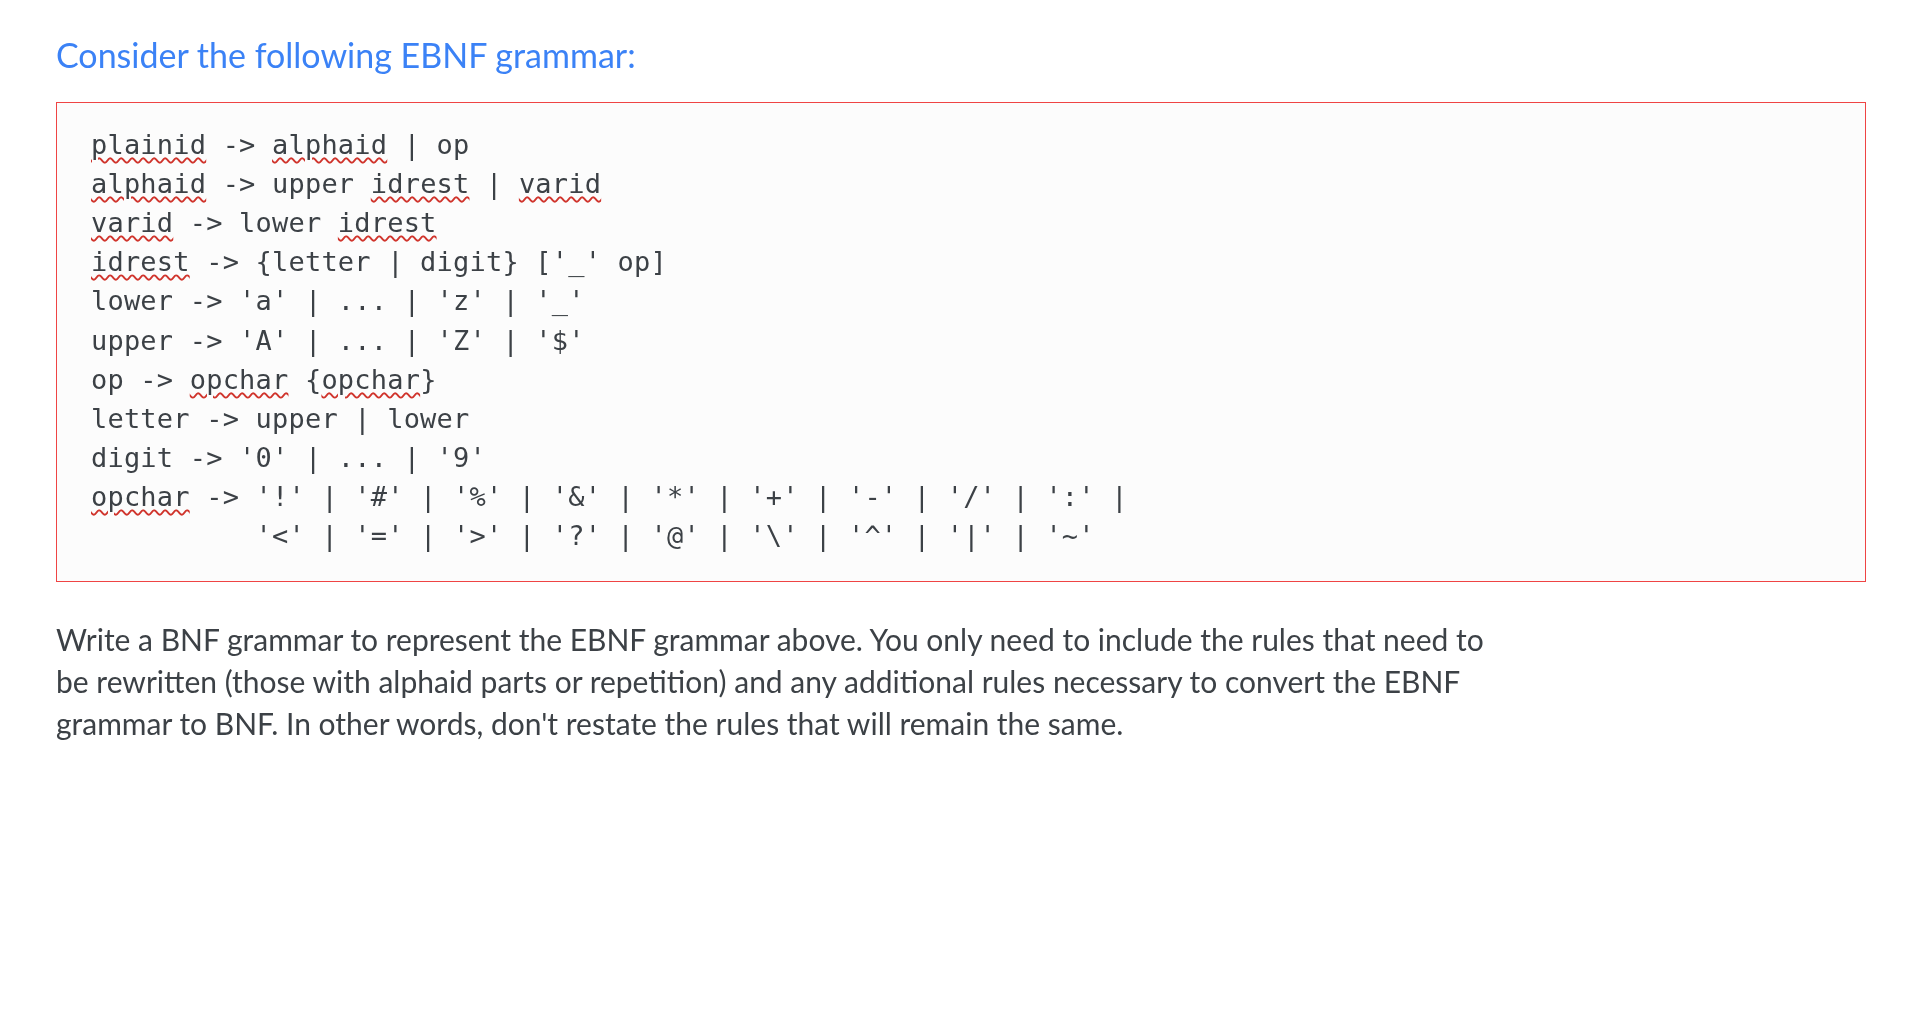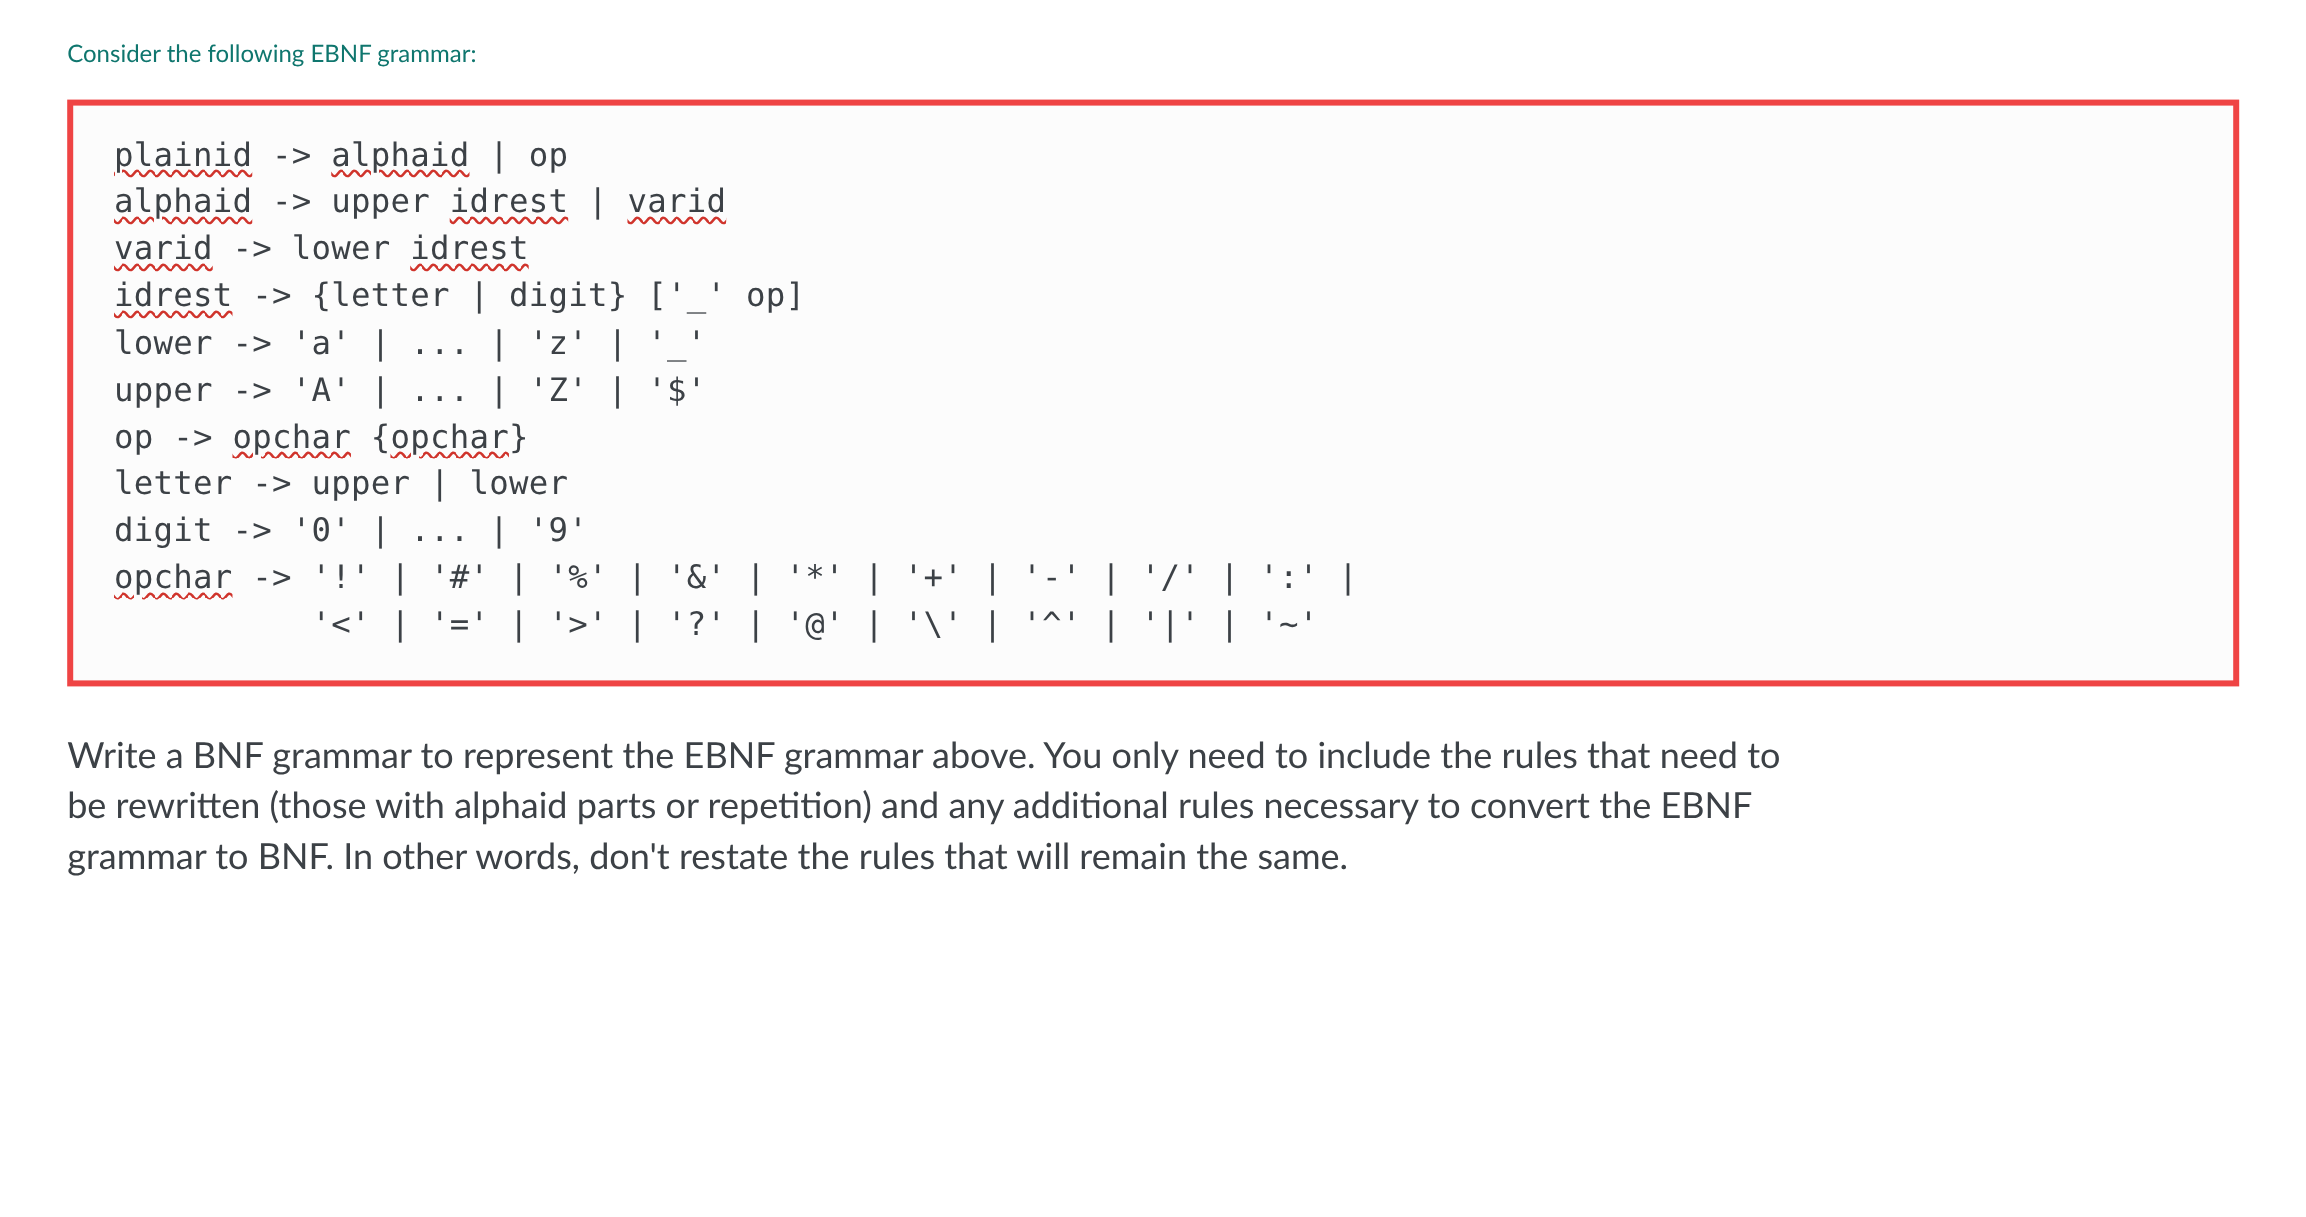"Consider the following EBNF grammar:" .intro { color: #0f766e -> #3b82f6; font-size: 20px -> 34px }
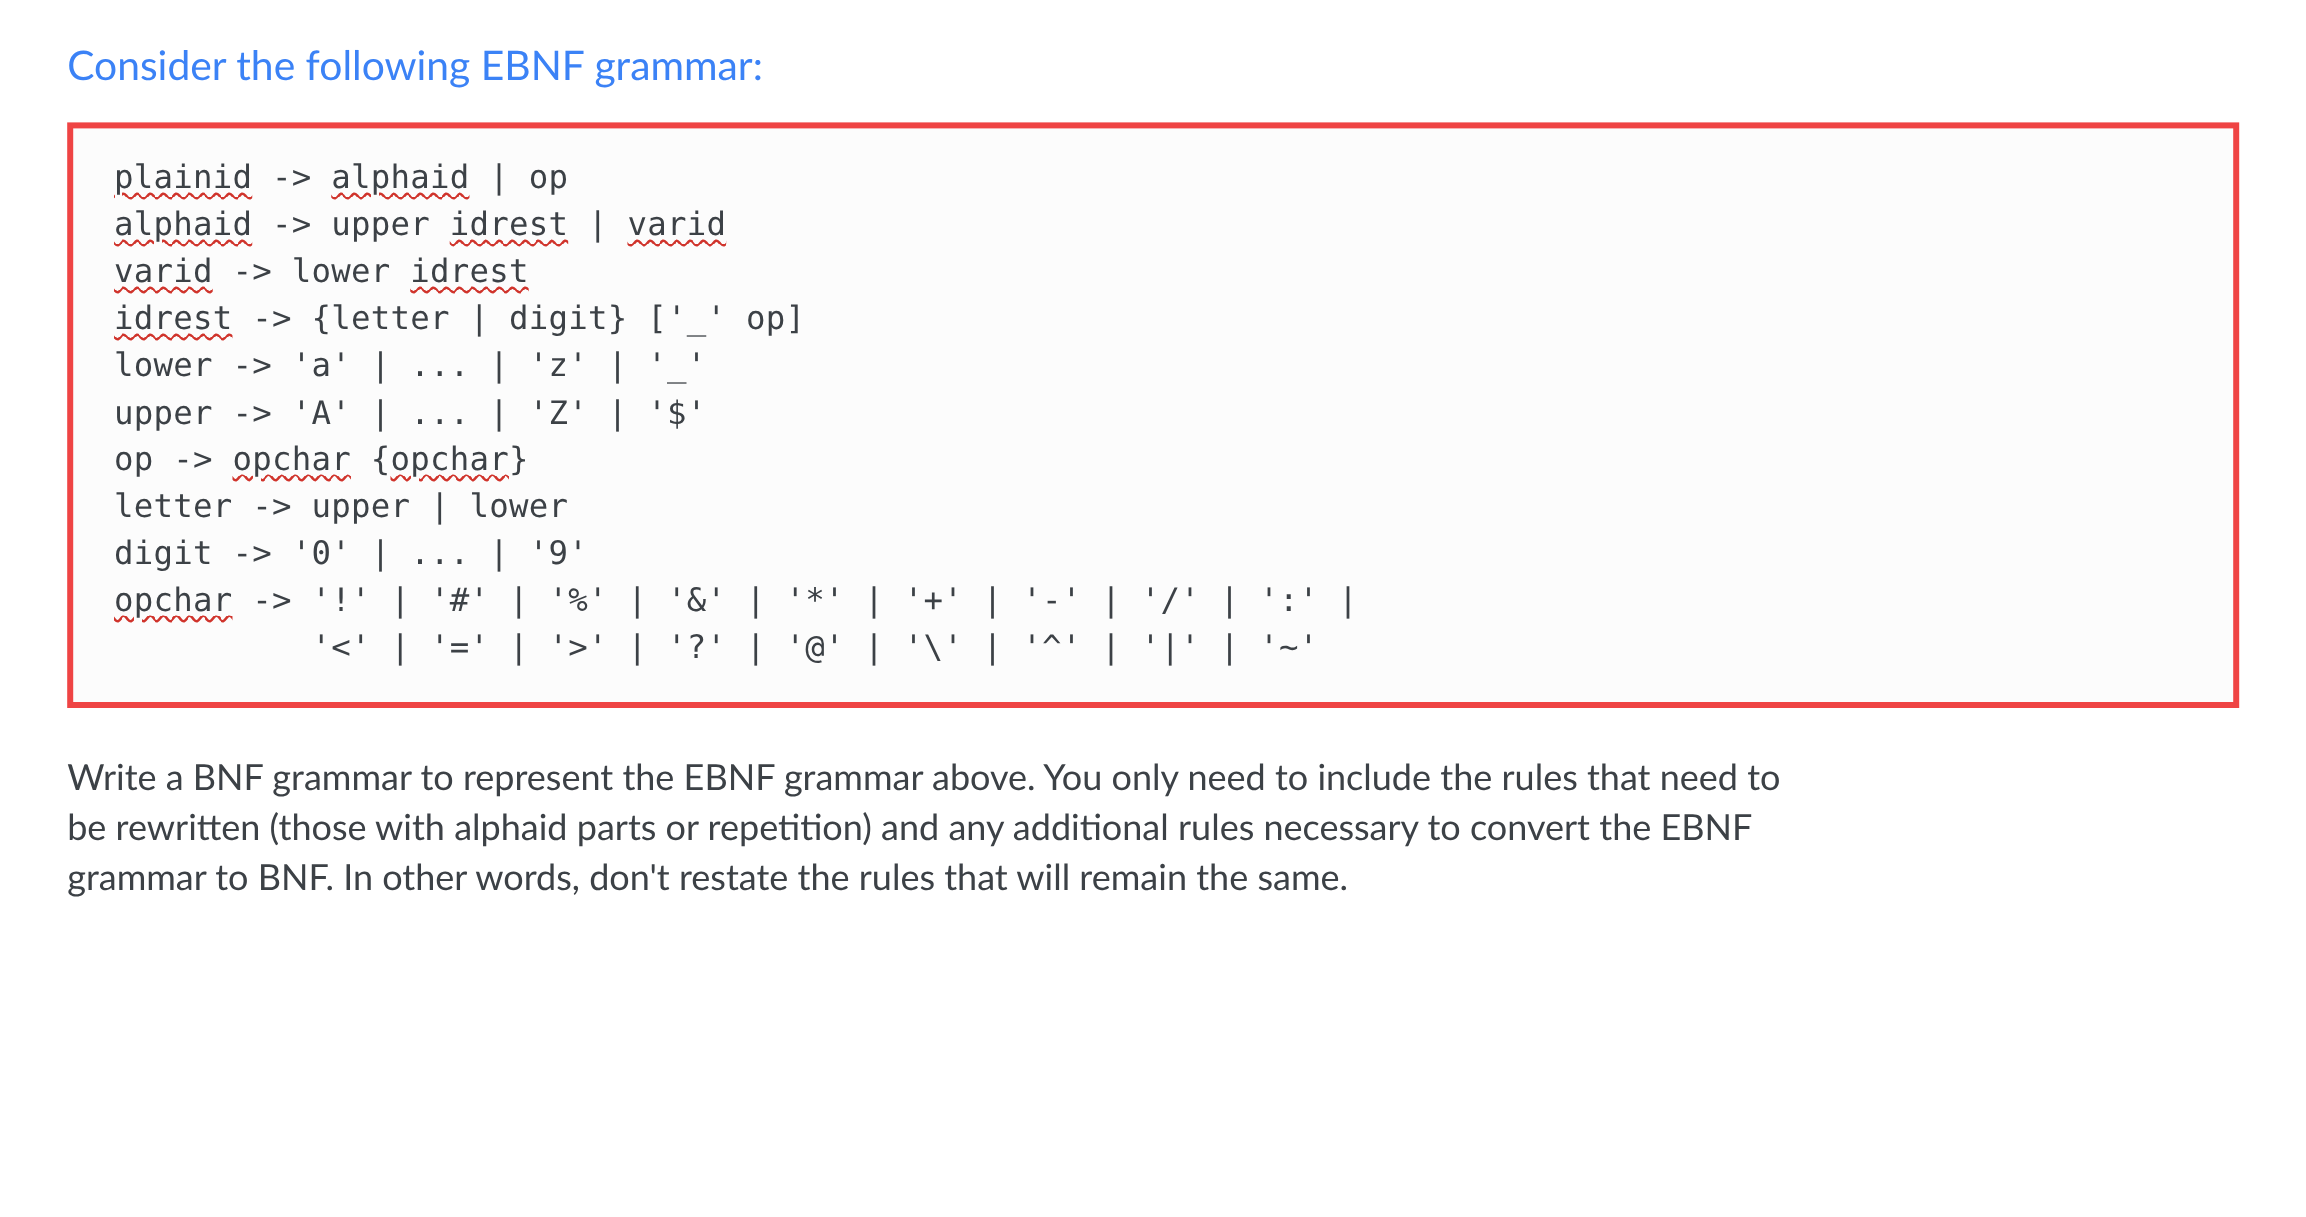"plainid -> alphaid | op" .codebox { border: 5px solid #ef4444 -> 1px solid #ef4444 }
